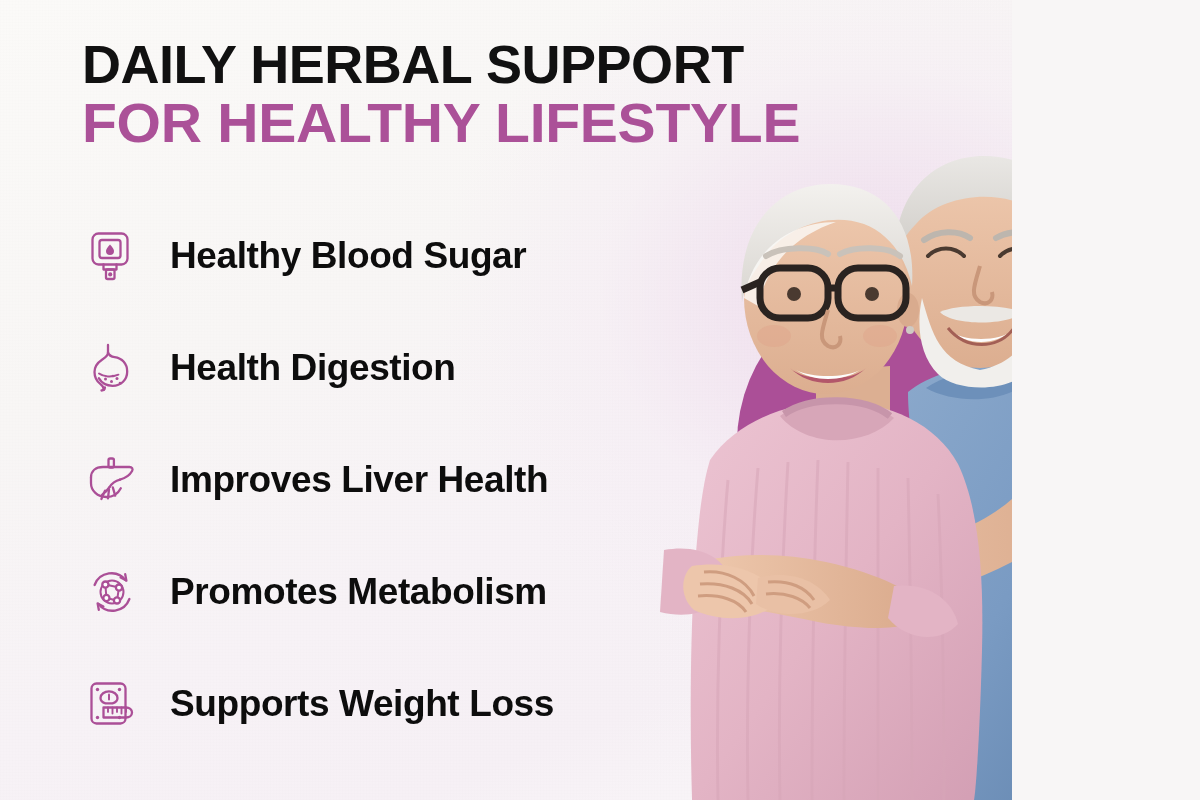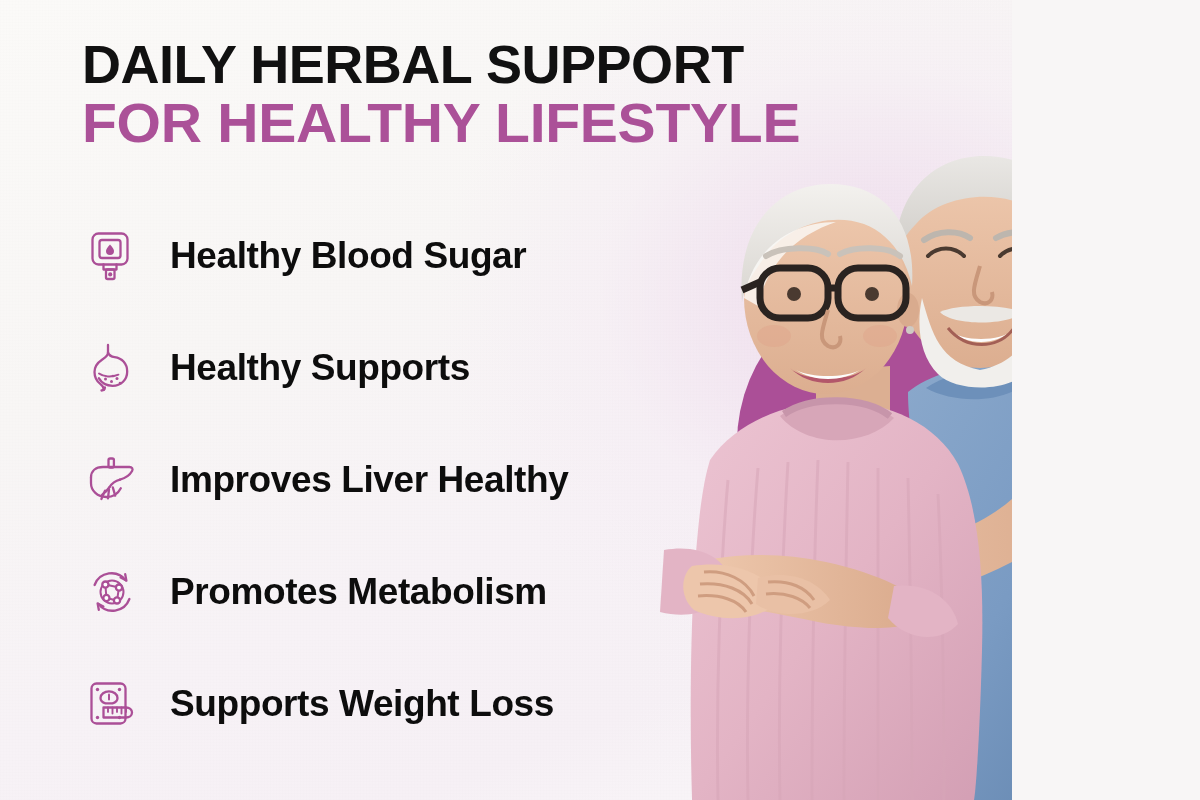"Healthy Supports" span.benefit-label { text: Healthy Supports -> Health Digestion }
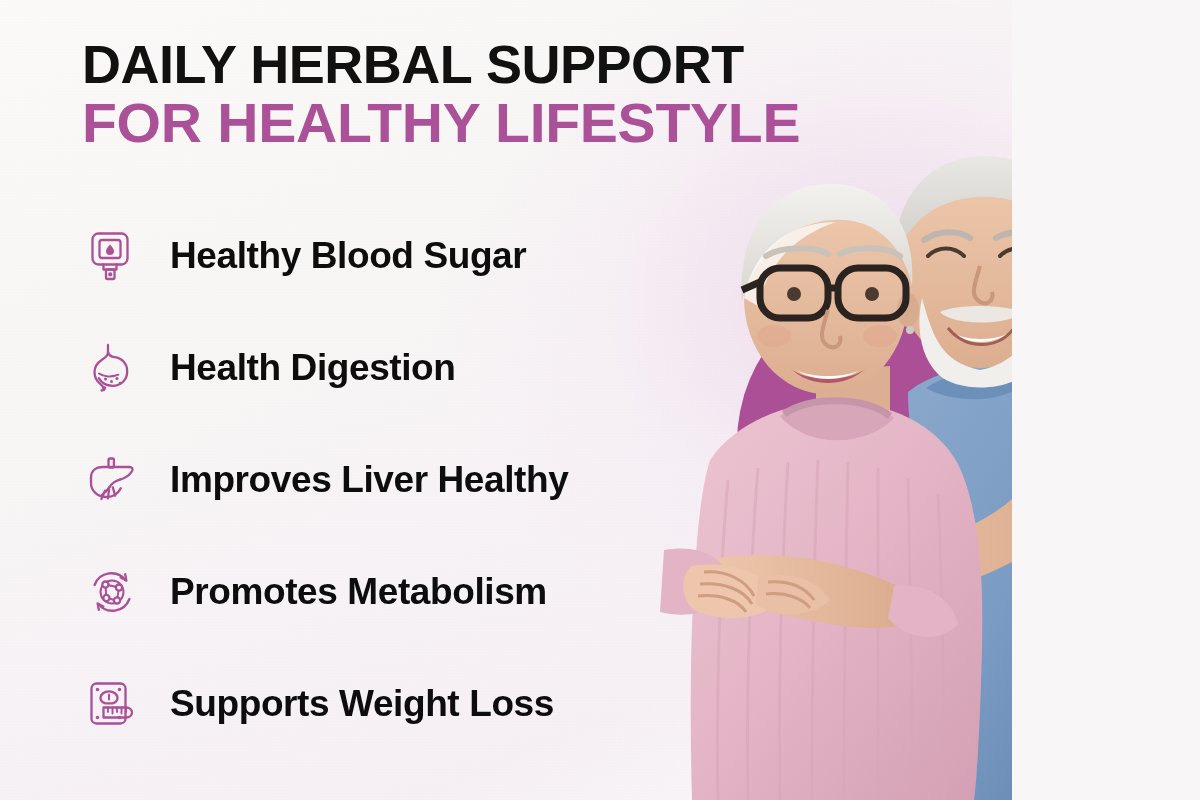"Improves Liver Healthy" span.benefit-label { text: Healthy -> Health }
